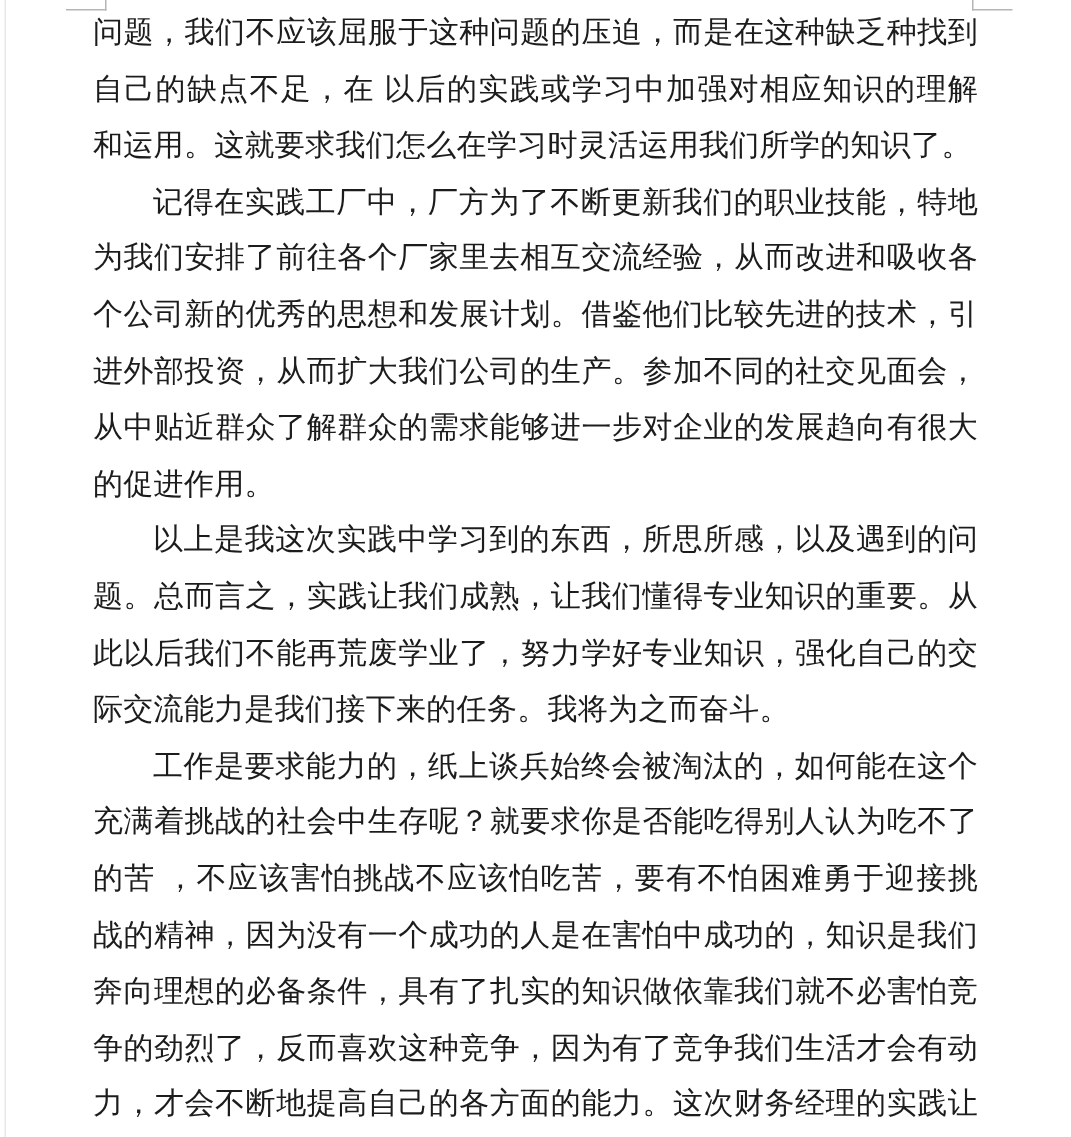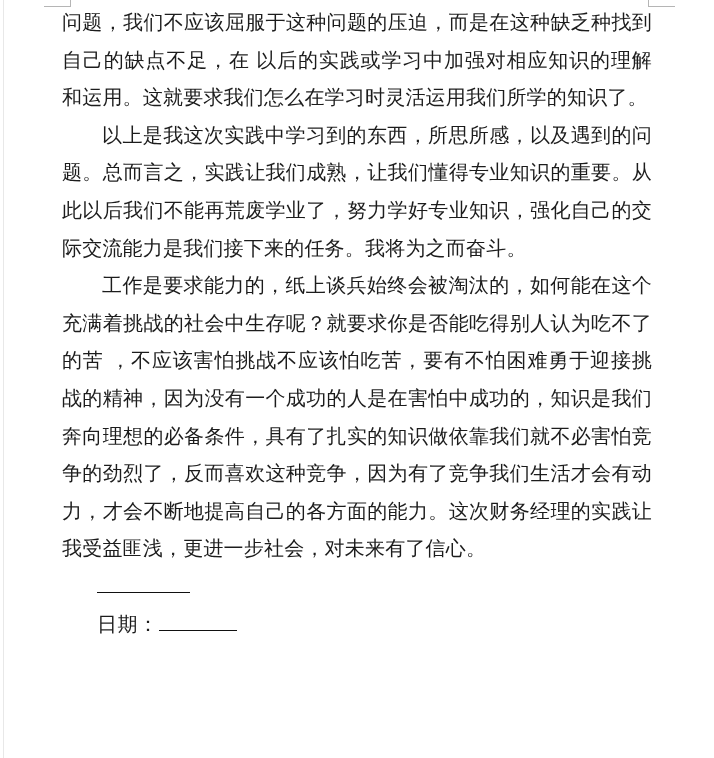"记得在实践工厂中，厂方为了不断更新我们的职业技能，特地为我们安排了前往各个厂家里" p { html: none -> <p>记得在实践工厂中，厂方为了不断更新我们的职业技能，特地为我们安排了前往各个厂家里去相互交流经验，从而改进和吸收各个公司新的优秀的思想和发展计划。借鉴他们比较先进的技术，引进外部投资，从而扩大我们公司的生产。参加不同的社交见面会，从中贴近群众了解群众的需求能够进一步对企业的发展趋向有很大的促进作用。</p> }
